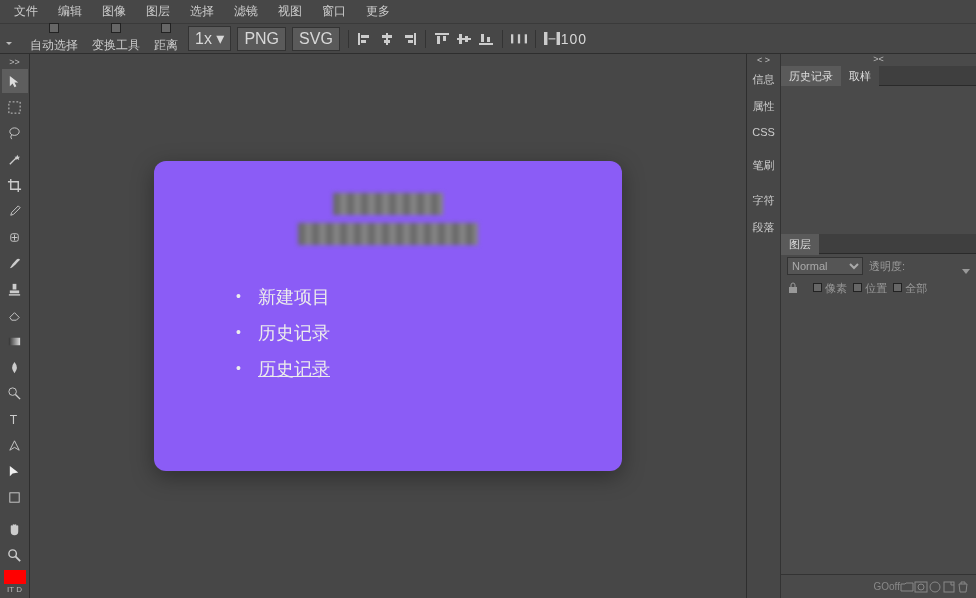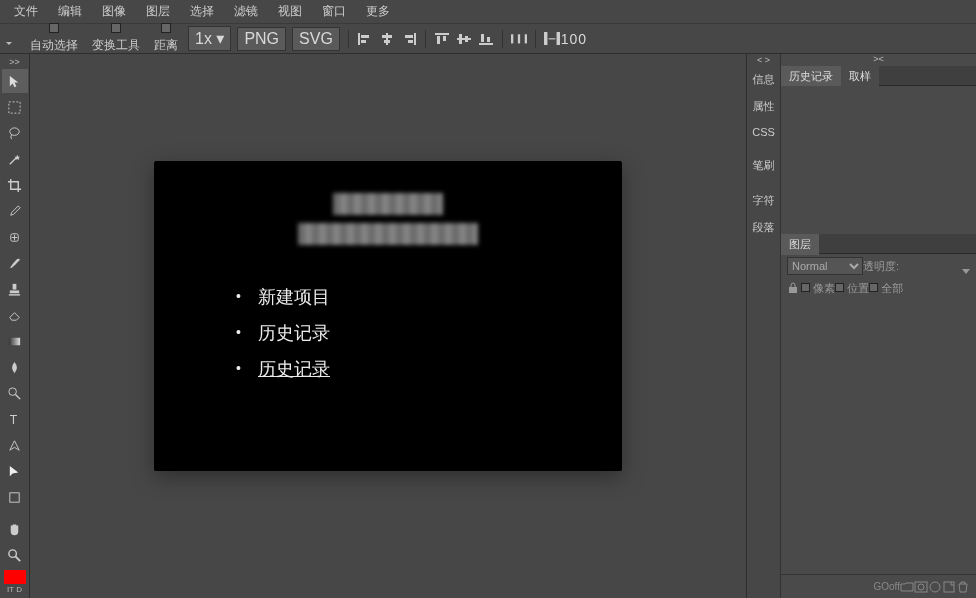"Normal" .players .row { gap: none -> 6px }
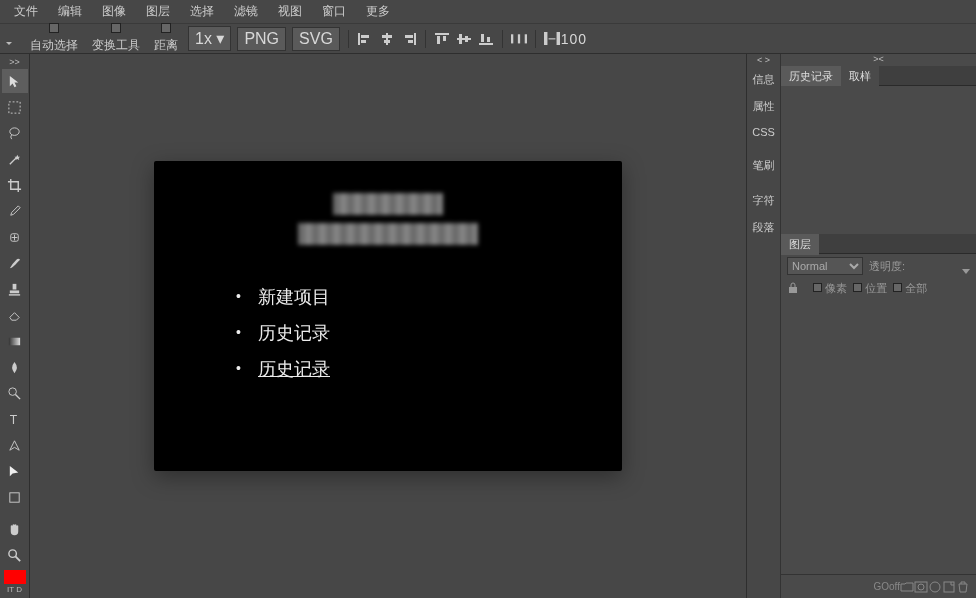"新建项目" .splash { background: #000000 -> #8b5cf6; border-radius: 2px -> 12px }
